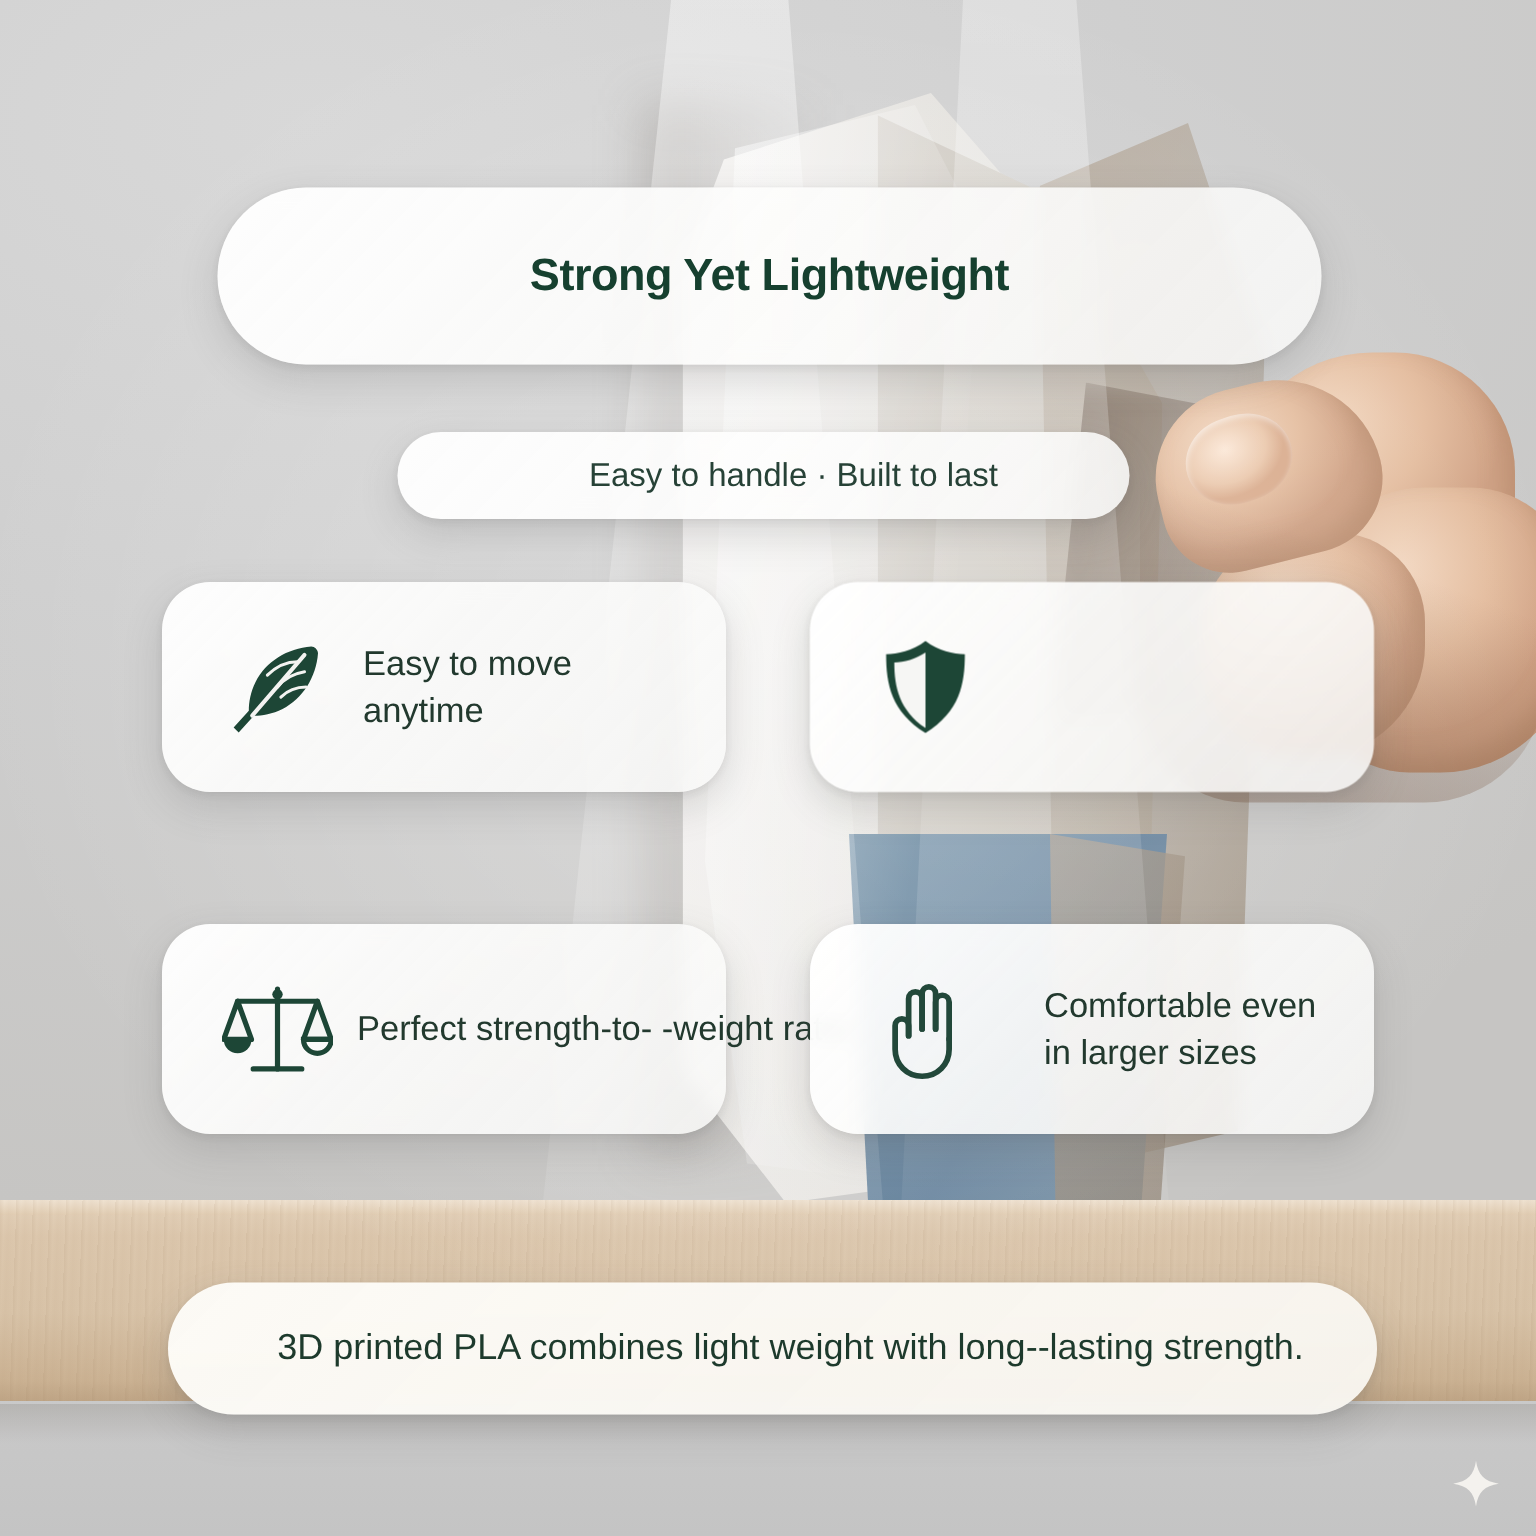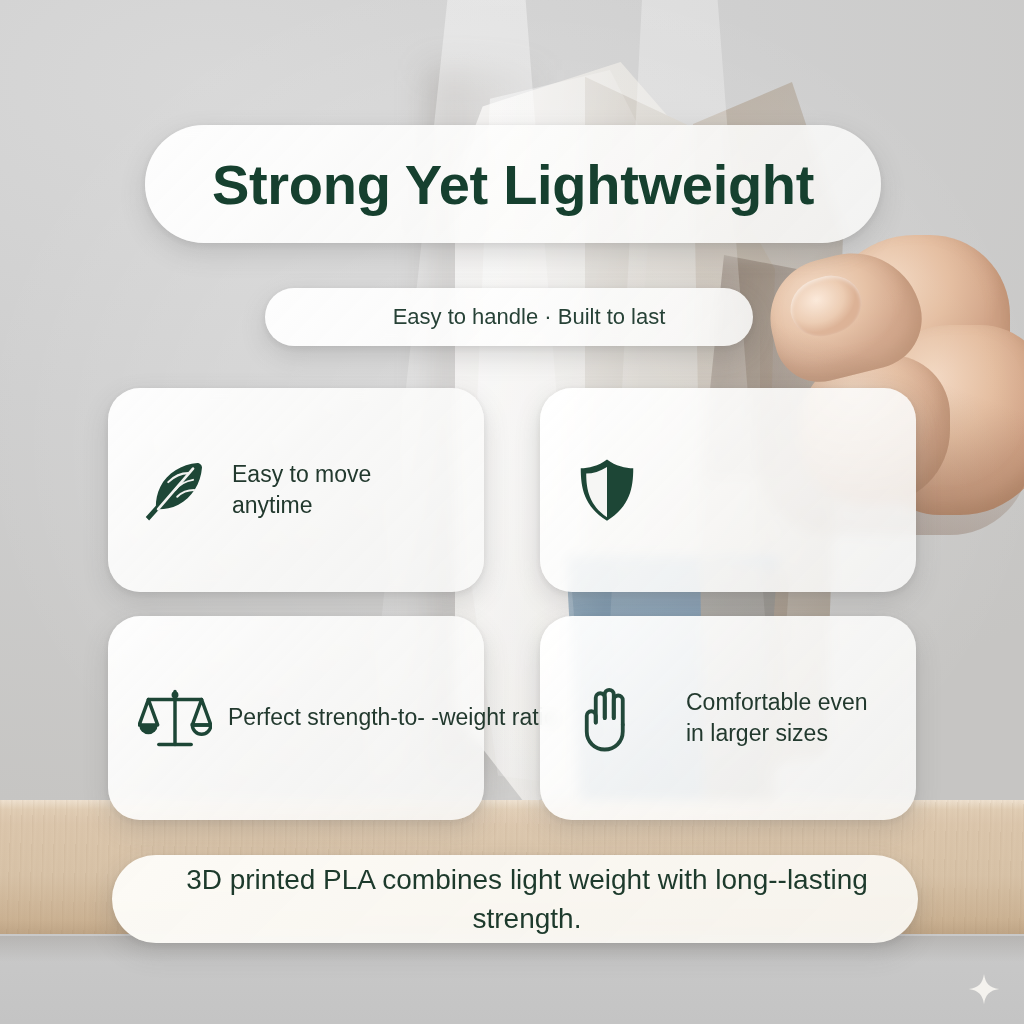"Strong Yet Lightweight" .title-text { font-size: 56px -> 30px }
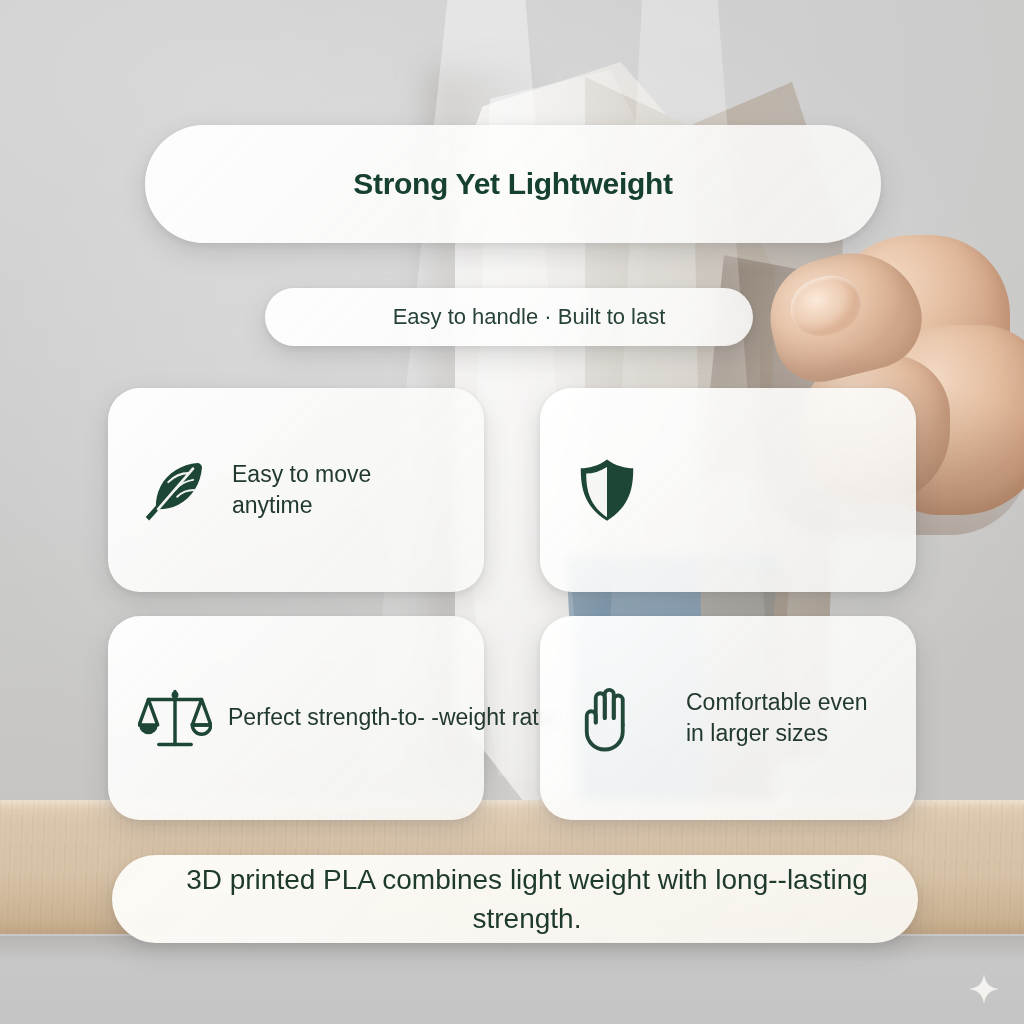"Easy to move" .card { height: 204px -> 140px; padding: 0 28px -> 0 38px }
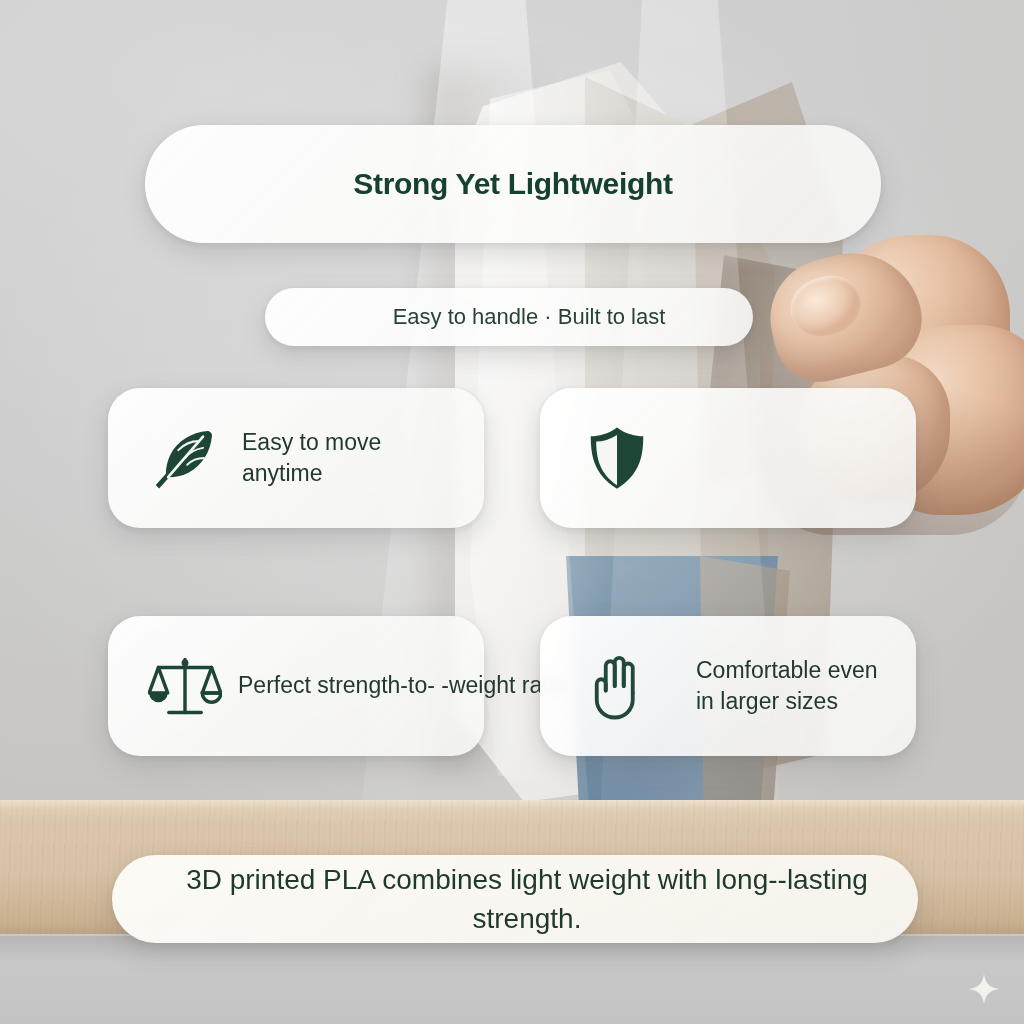"3D printed PLA combines light" .caption-text { font-size: 28px -> 24px }
